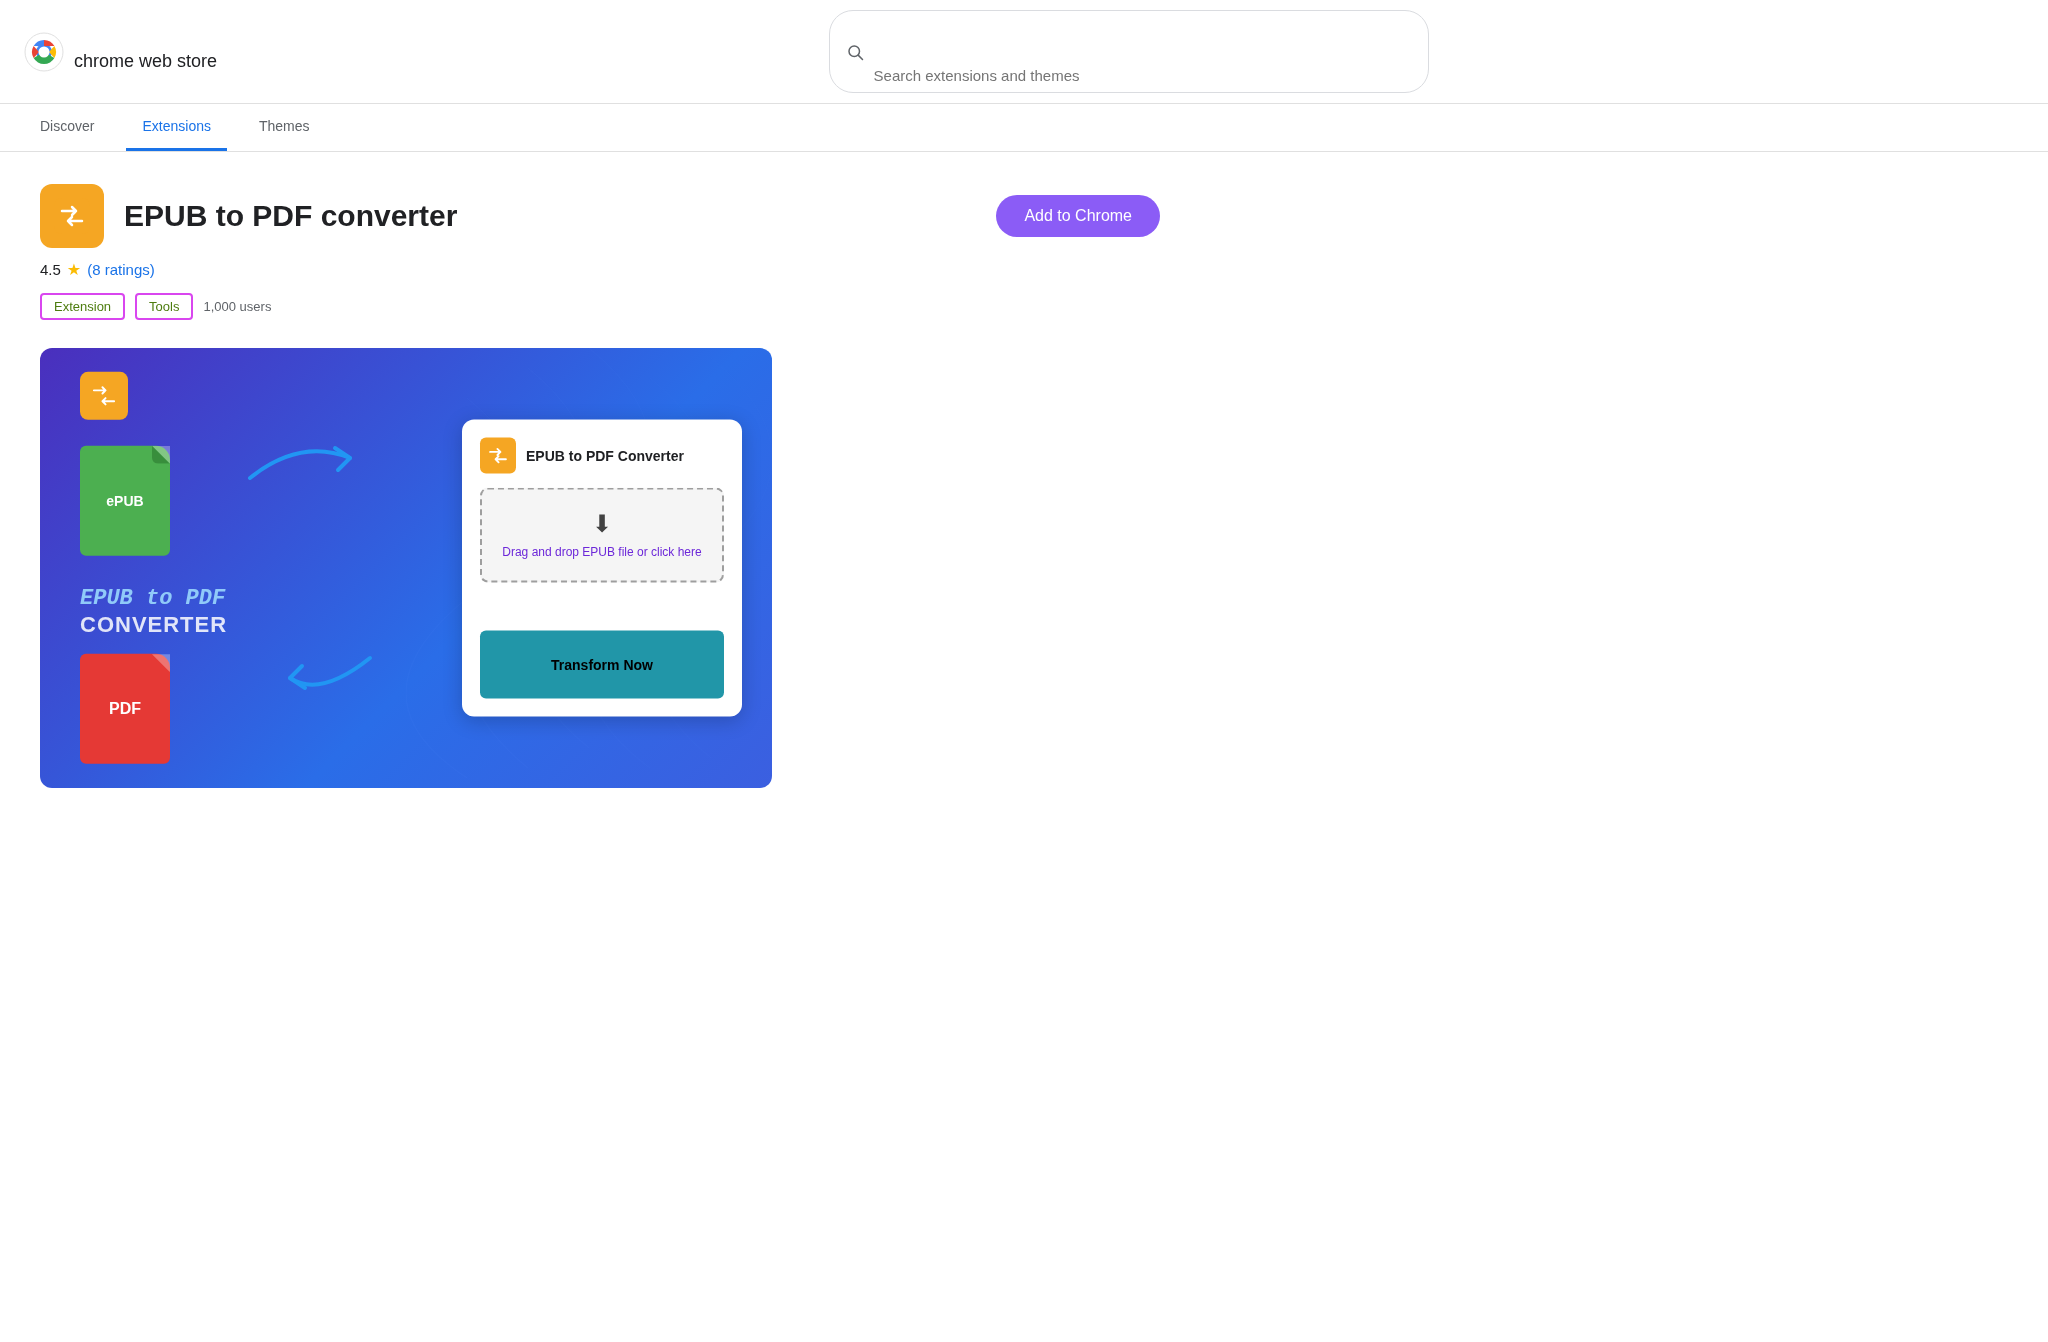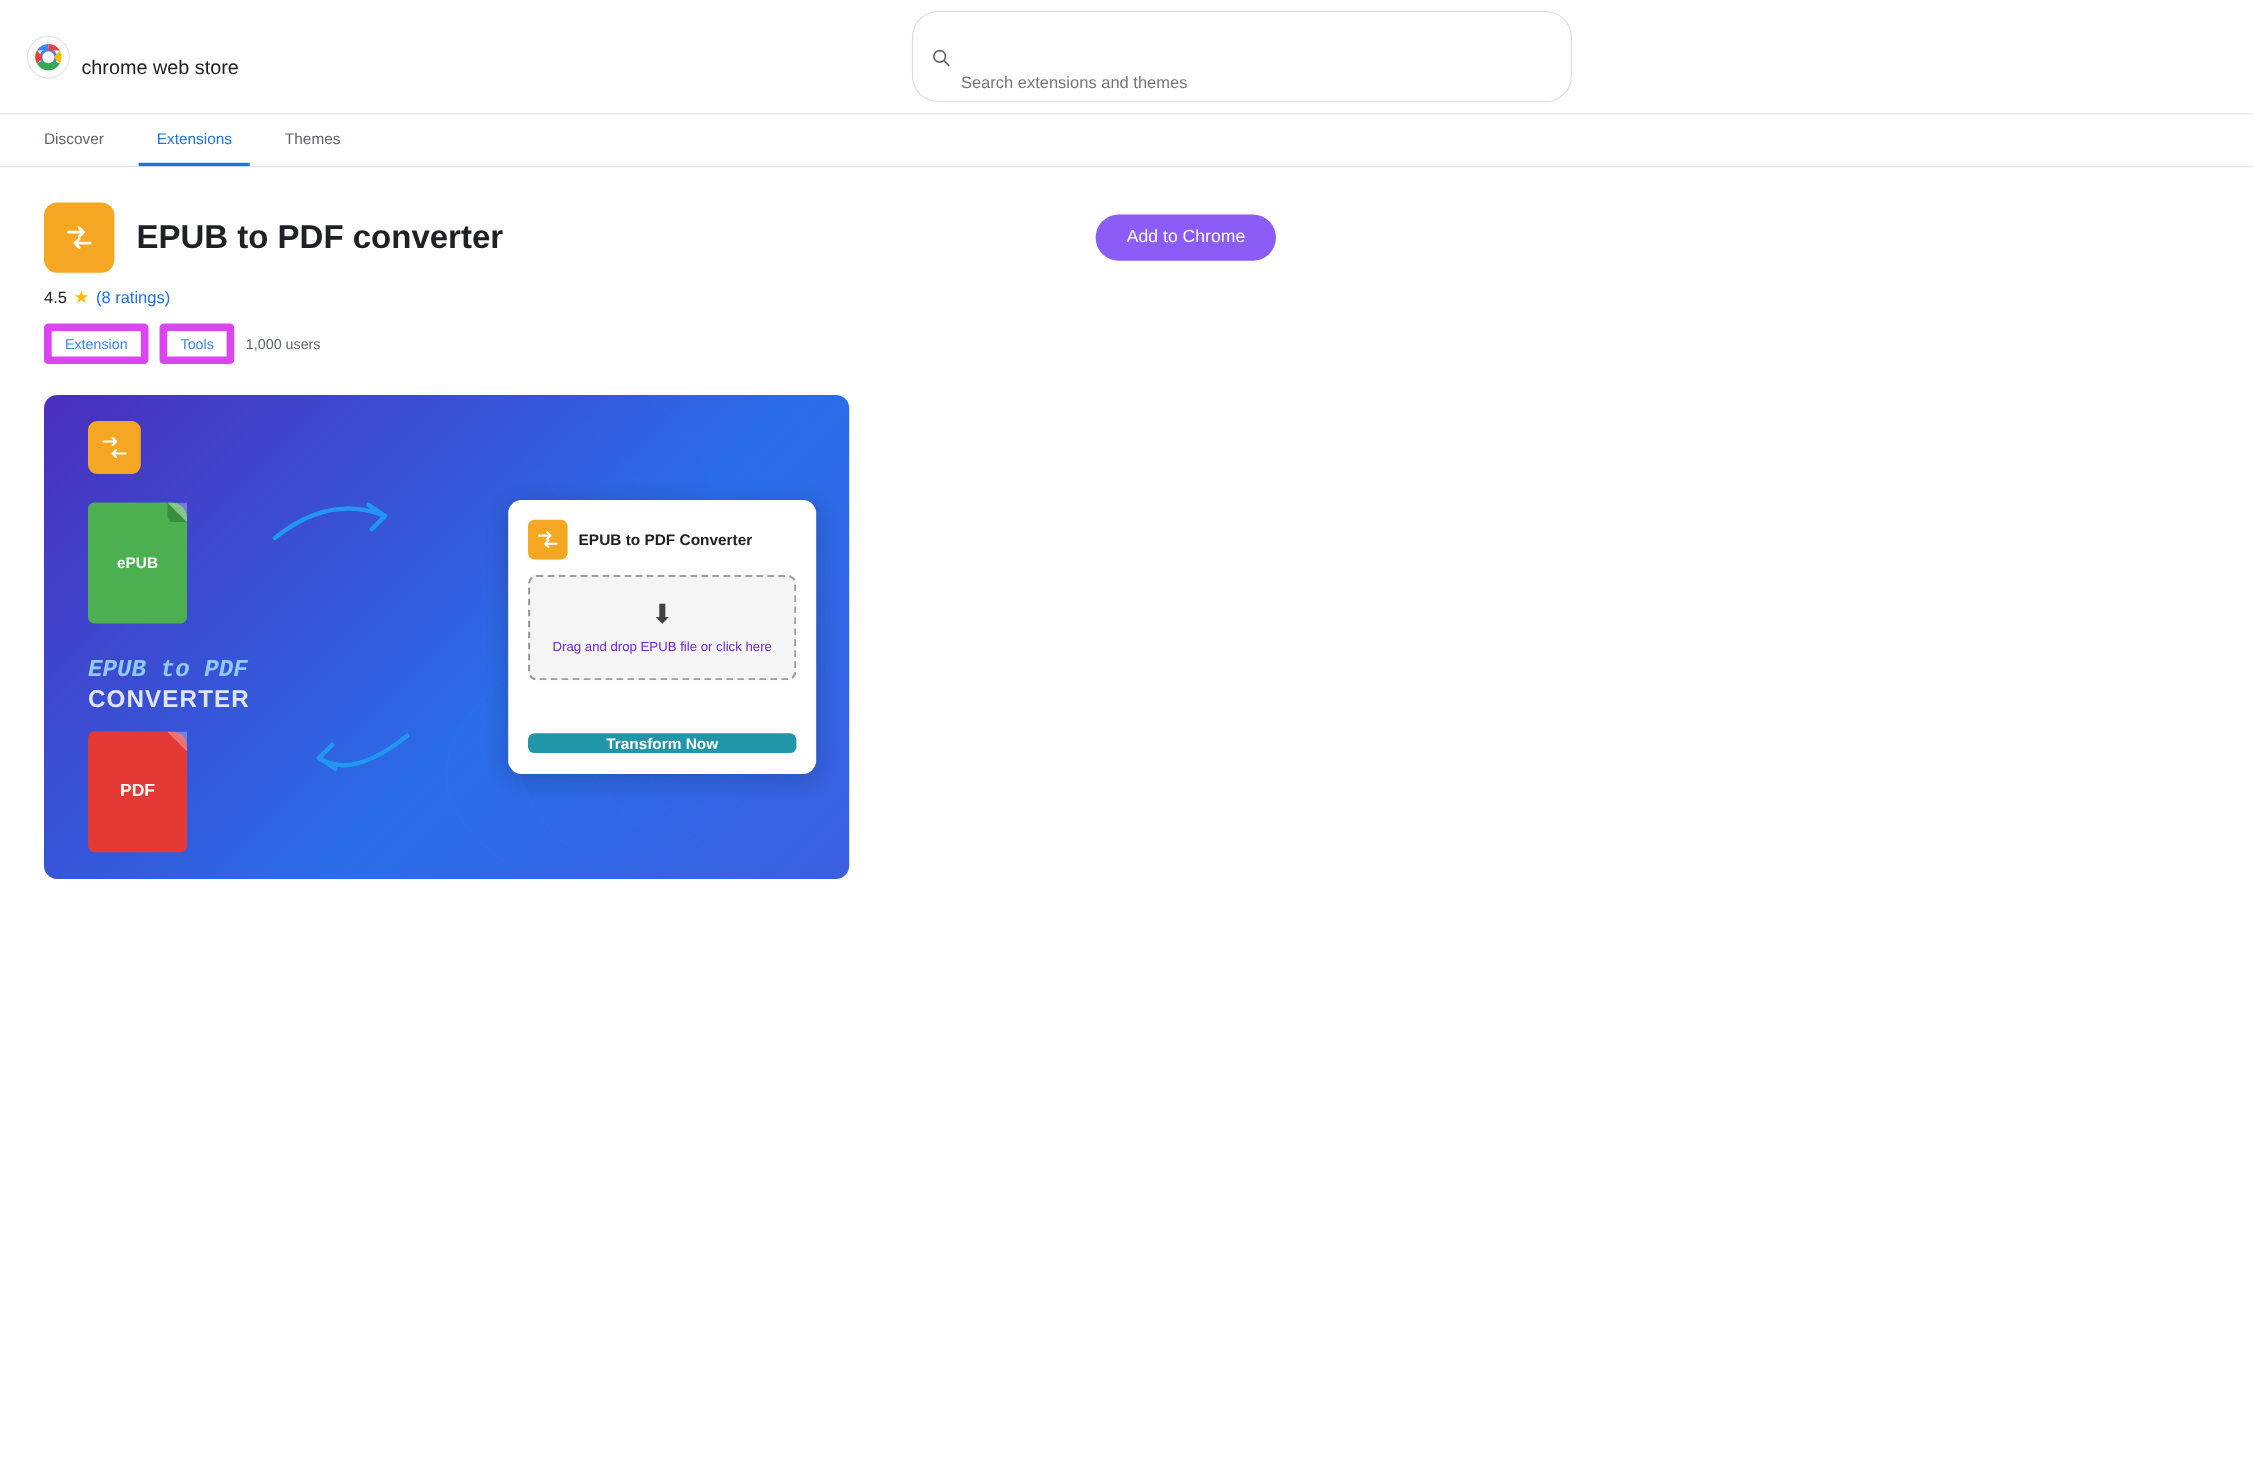"Extension" .tag { border: 7px solid #d946ef -> 2px solid #d946ef; color: #3b82f6 -> #4d7c0f }
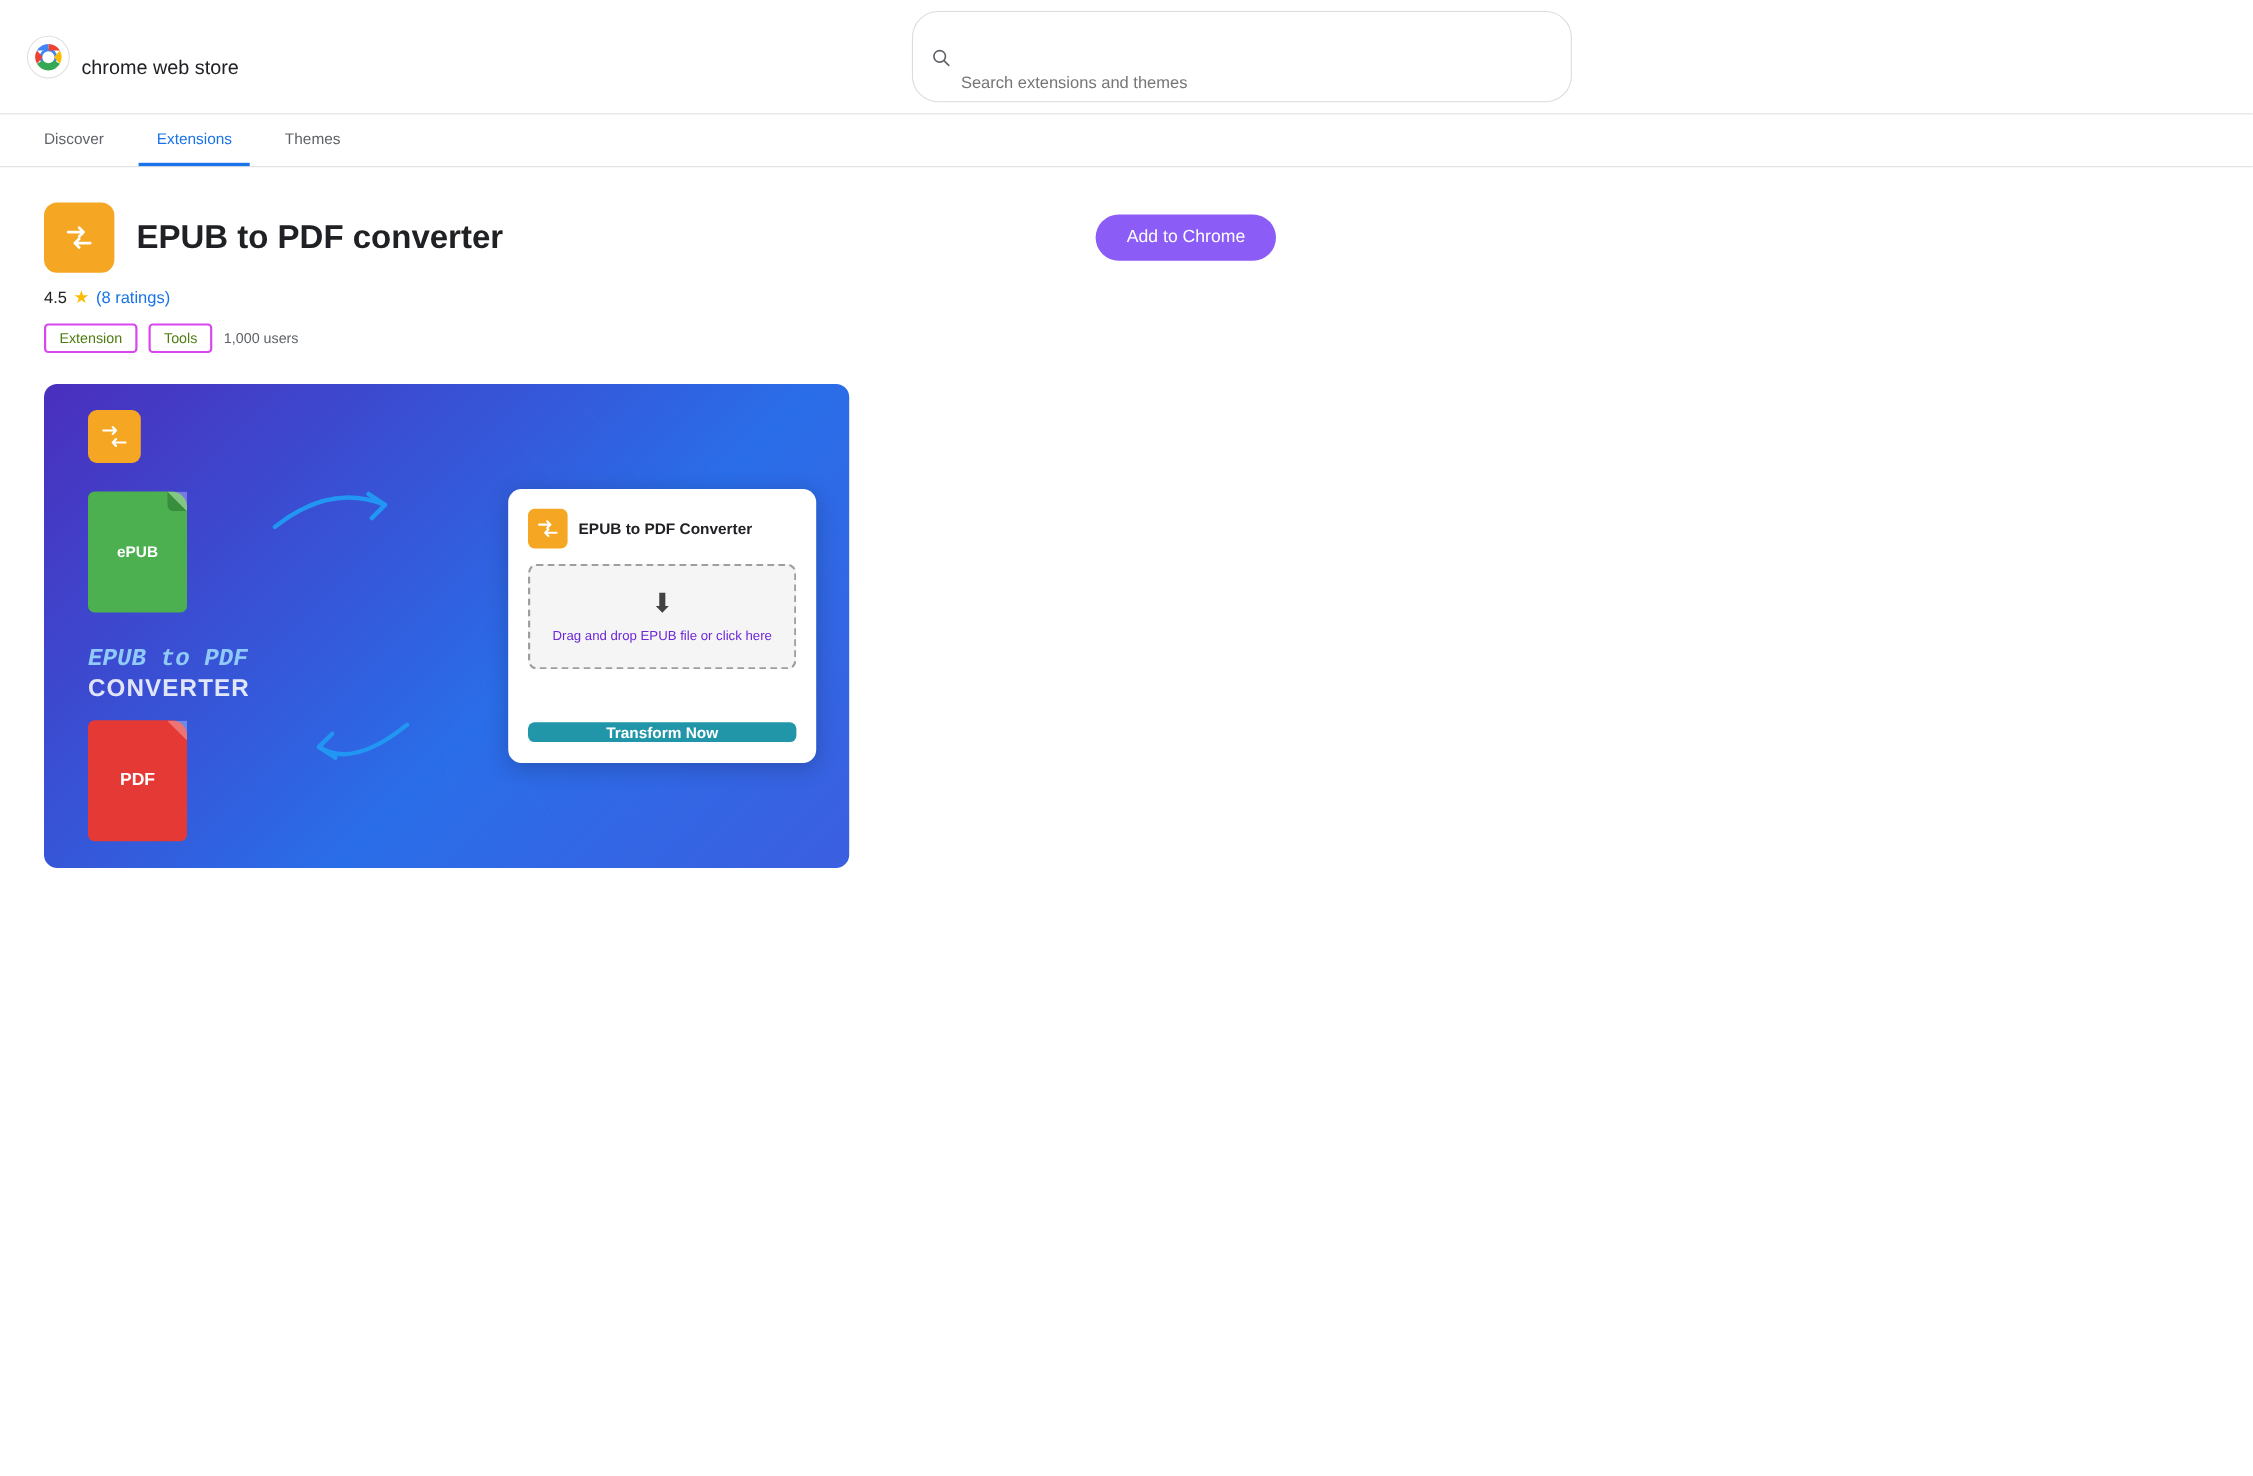"Transform Now" .transform-btn { color: #ffffff -> #000000; padding: 1px -> 26px }
